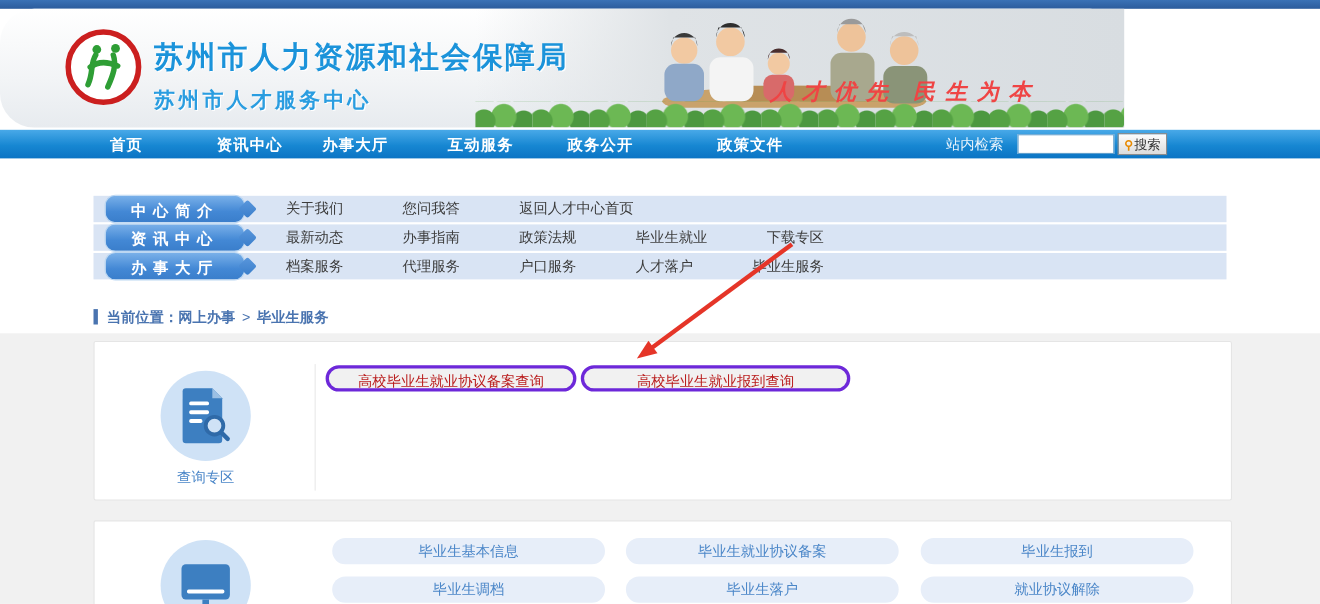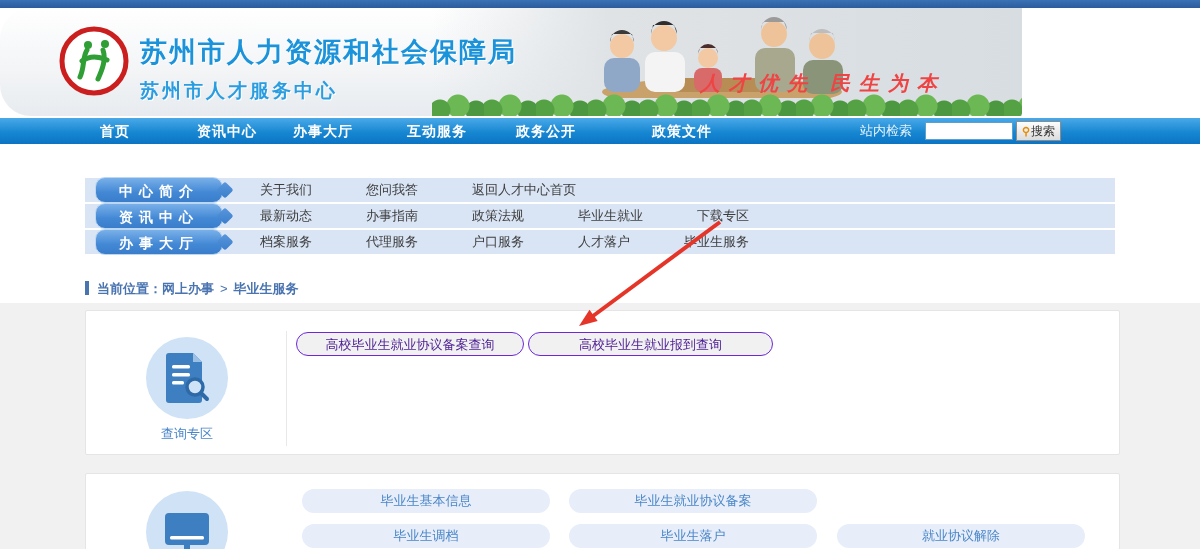"高校毕业生就业协议备案查询" .pill-gray { border: 1px solid #6d28d9 -> 3px solid #6d28d9; color: #4c1d95 -> #b91c1c }
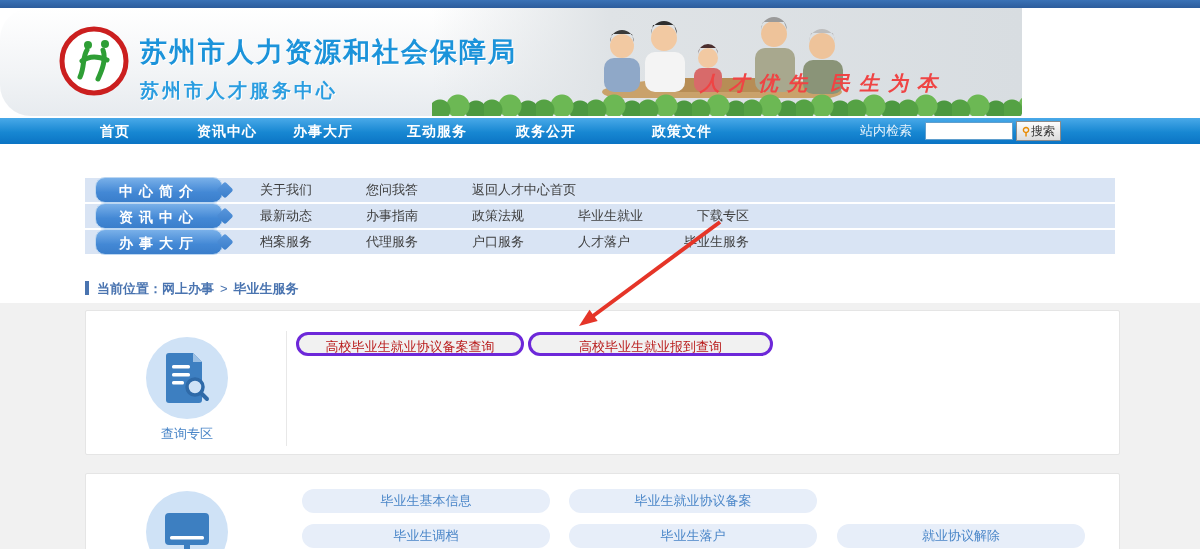"毕业生报到" div.pill { html: none -> <div>毕业生报到</div> }
